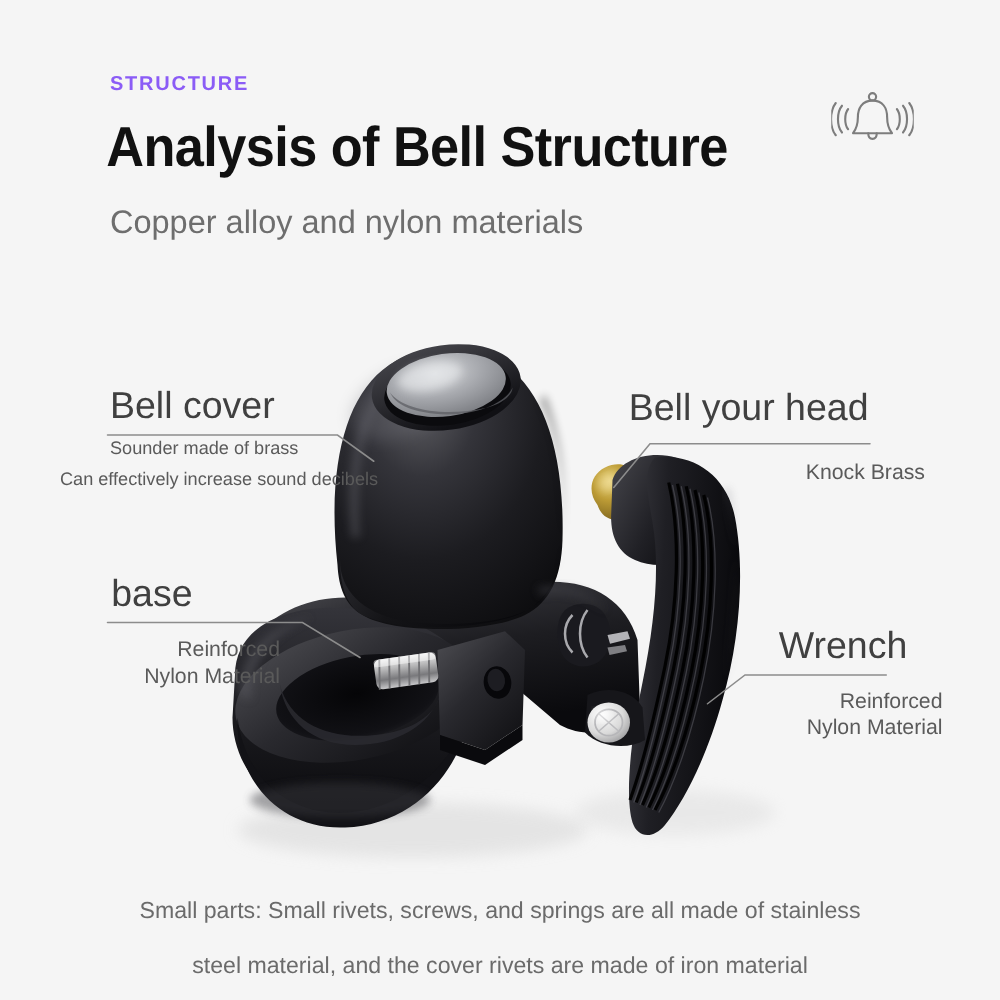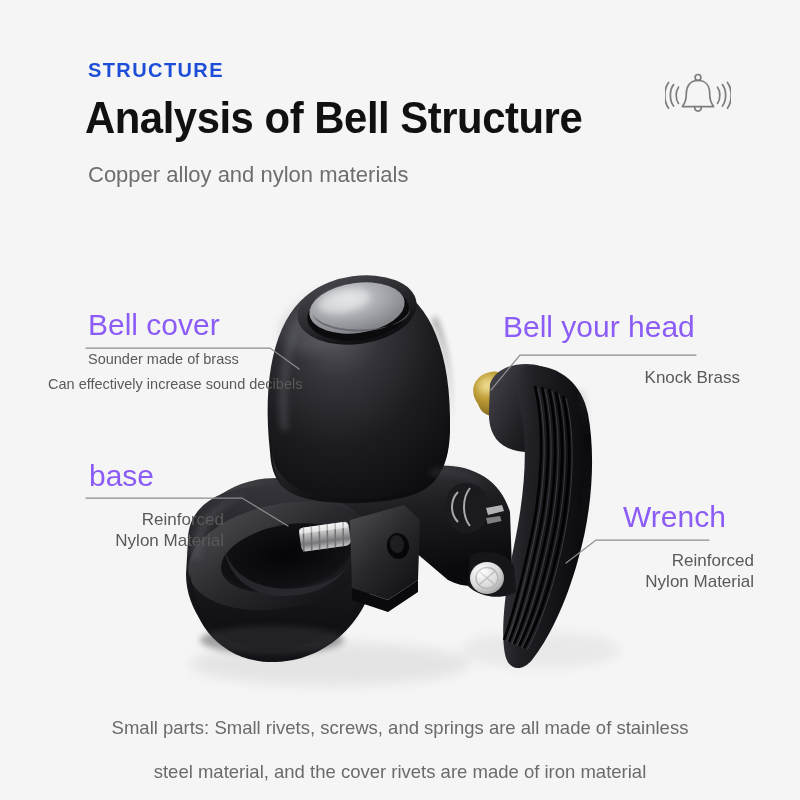"STRUCTURE" .eyebrow { color: #1d4ed8 -> #8b5cf6; font-size: 20px -> 16px }
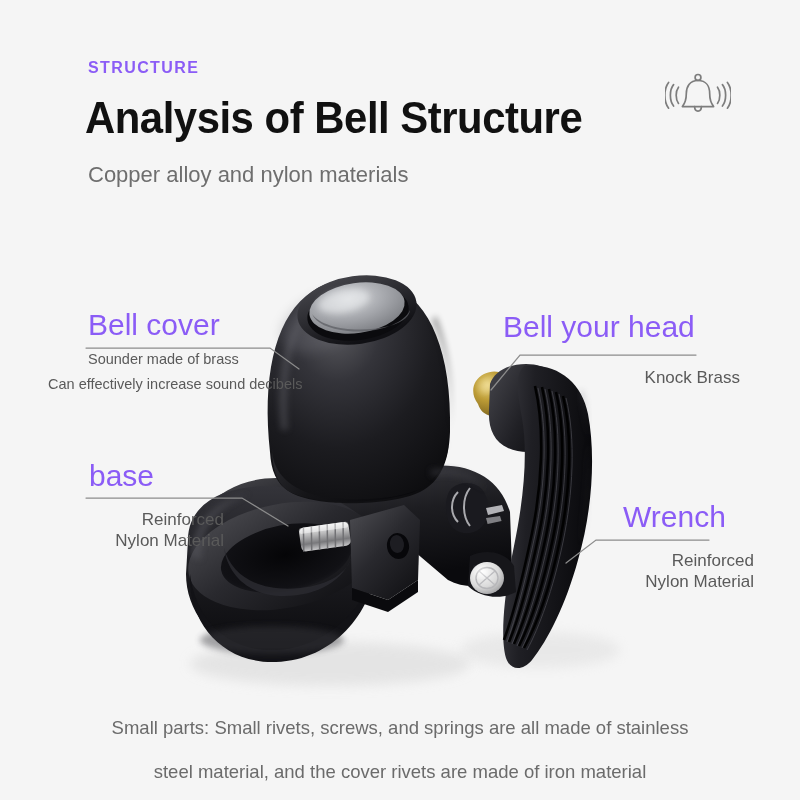"Copper alloy and nylon materials" .subtitle { font-size: 22px -> 26px }
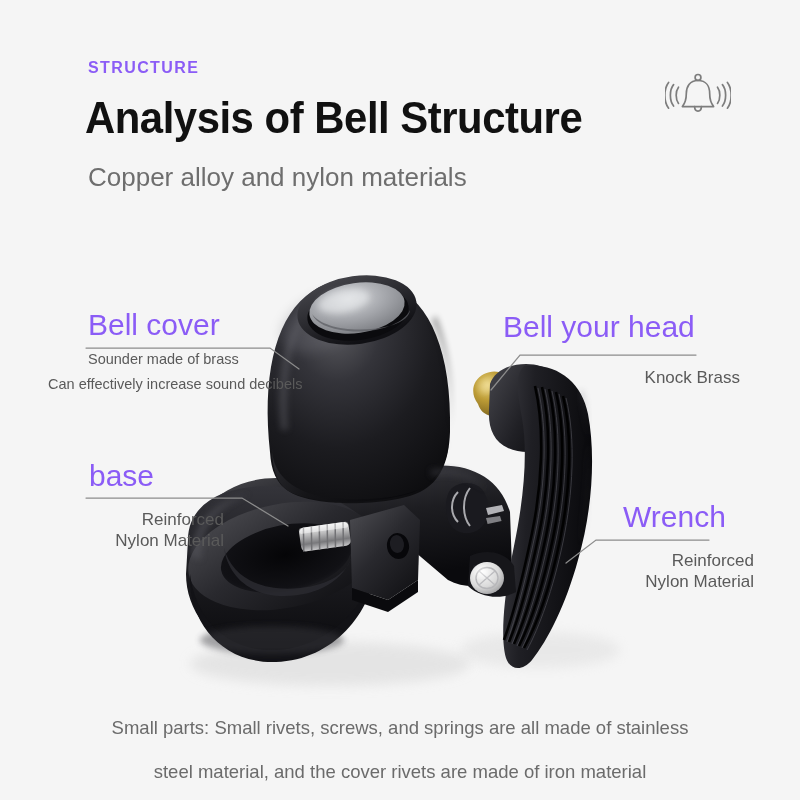"Bell cover" .callout-title { color: #8b5cf6 -> #404040 }
